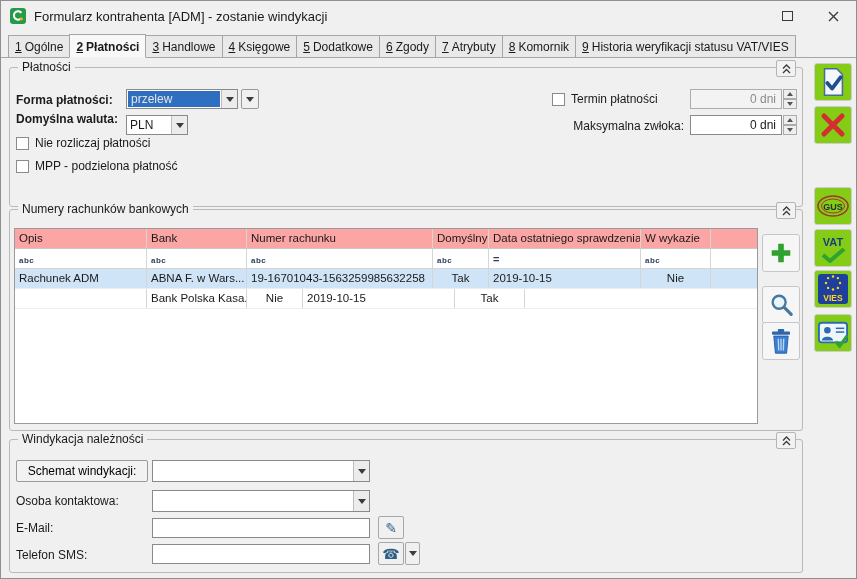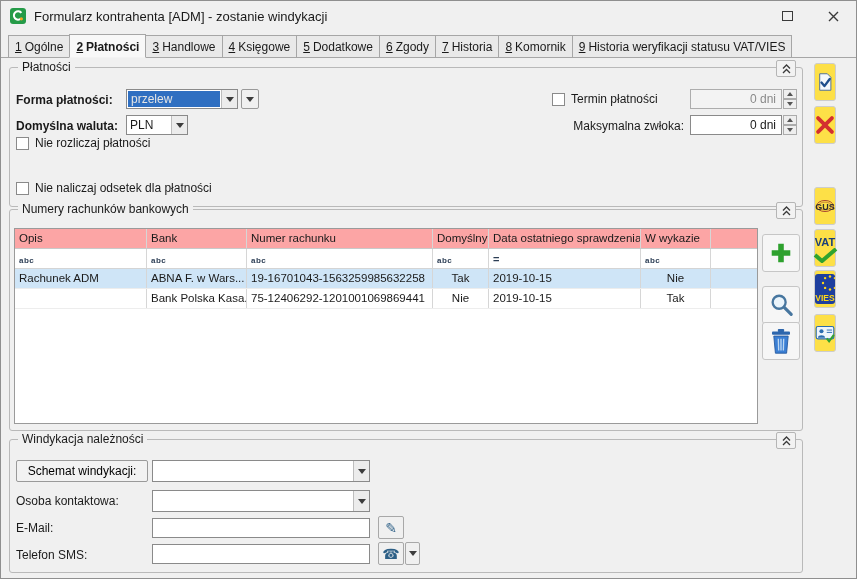"Historia" span.tab-label { text: Historia -> Atrybuty }
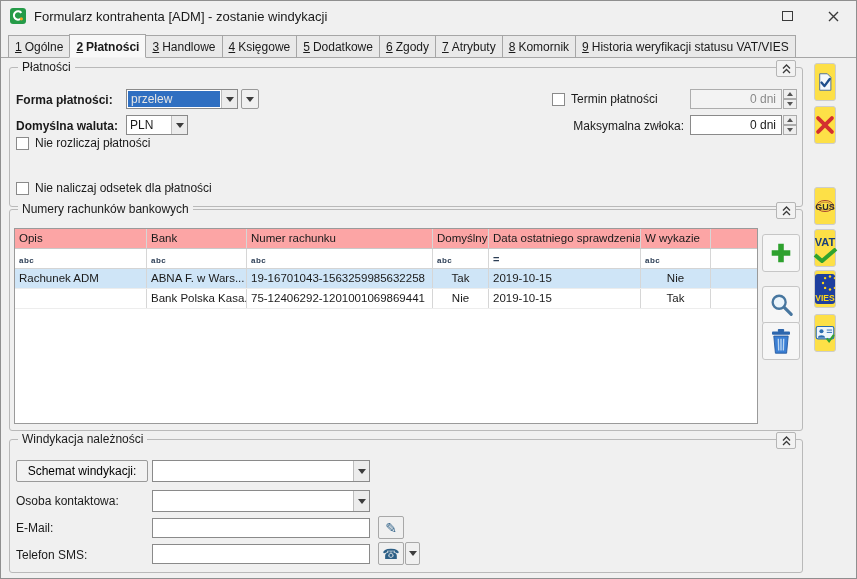"Domyślna waluta:" span.lbl { top: 51px -> 44px }
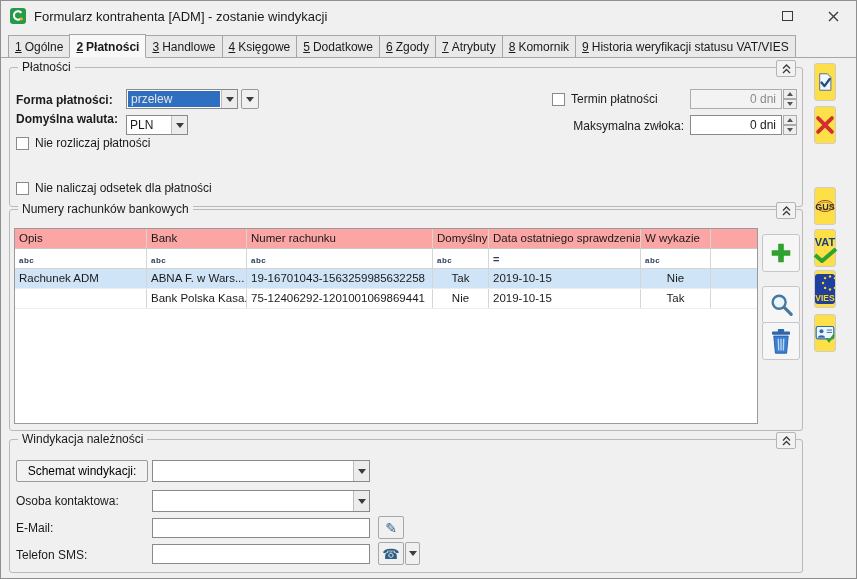"MPP - podzielona płatność" div.cb-row { html: none -> <div> <span></span> <span>MPP - podzielona płatność</span> </div> }
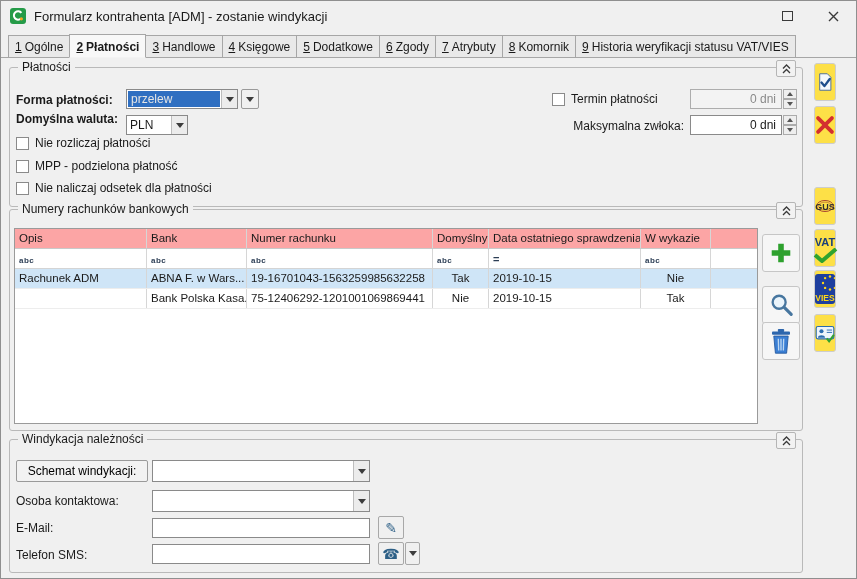"Nie naliczaj odsetek dla płatności" div.cb-row { html: <div> <span></span> <span>Nie naliczaj odsetek dla płatności</span> </div> -> none }
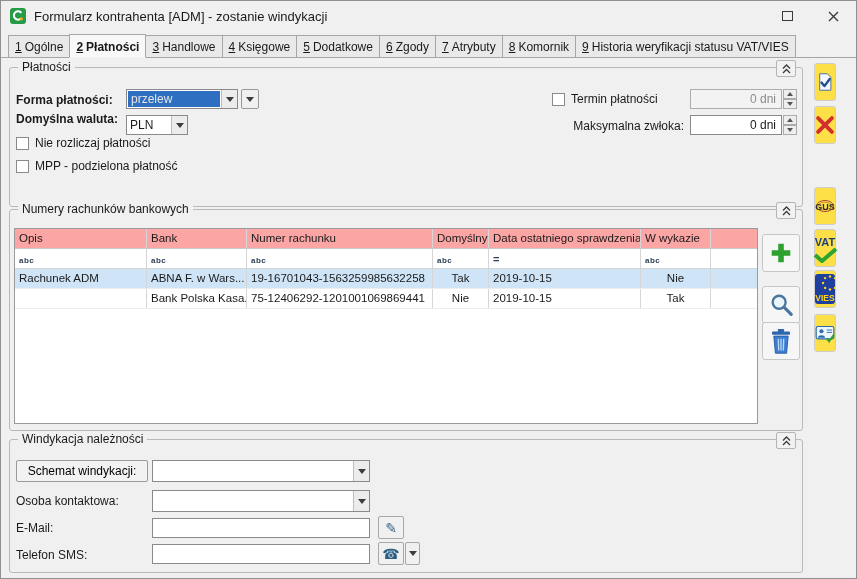"GUS" .tool-btn { background: #fde047 -> #84cc16; width: 22px -> 38px }
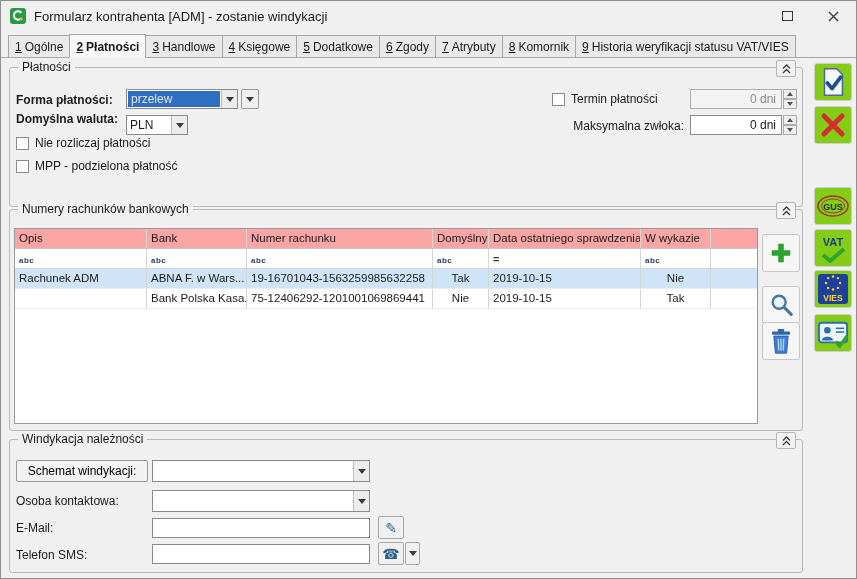"75-12406292-1201001069869441" div.td { html: <div>75-12406292-1201001069869441</div> -> none }
